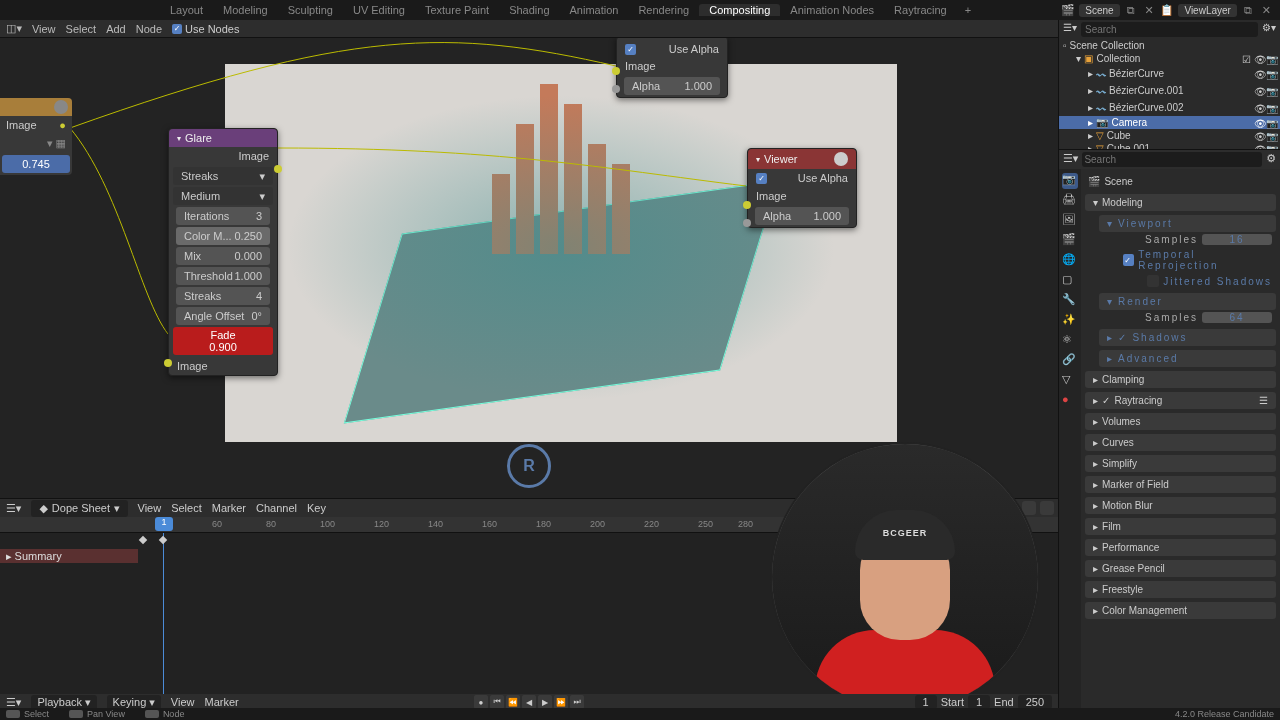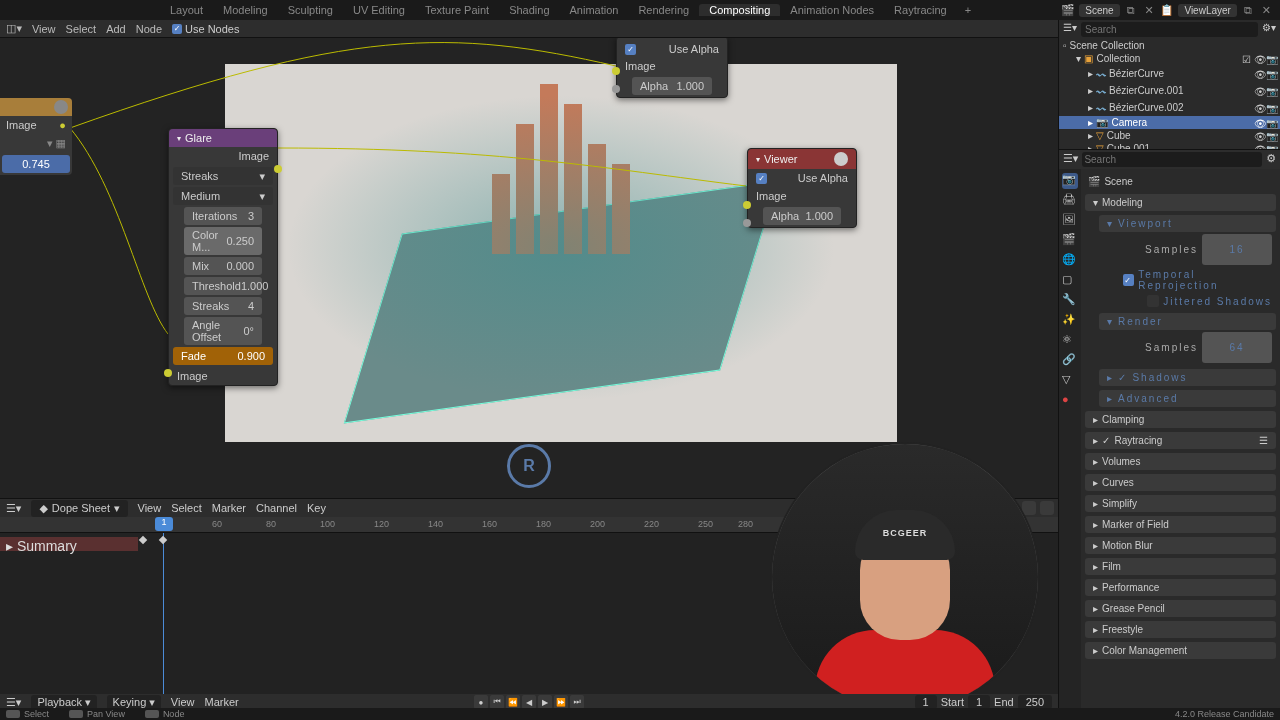"Alpha" .node .row.field { margin: 2px 15px -> 2px 7px }
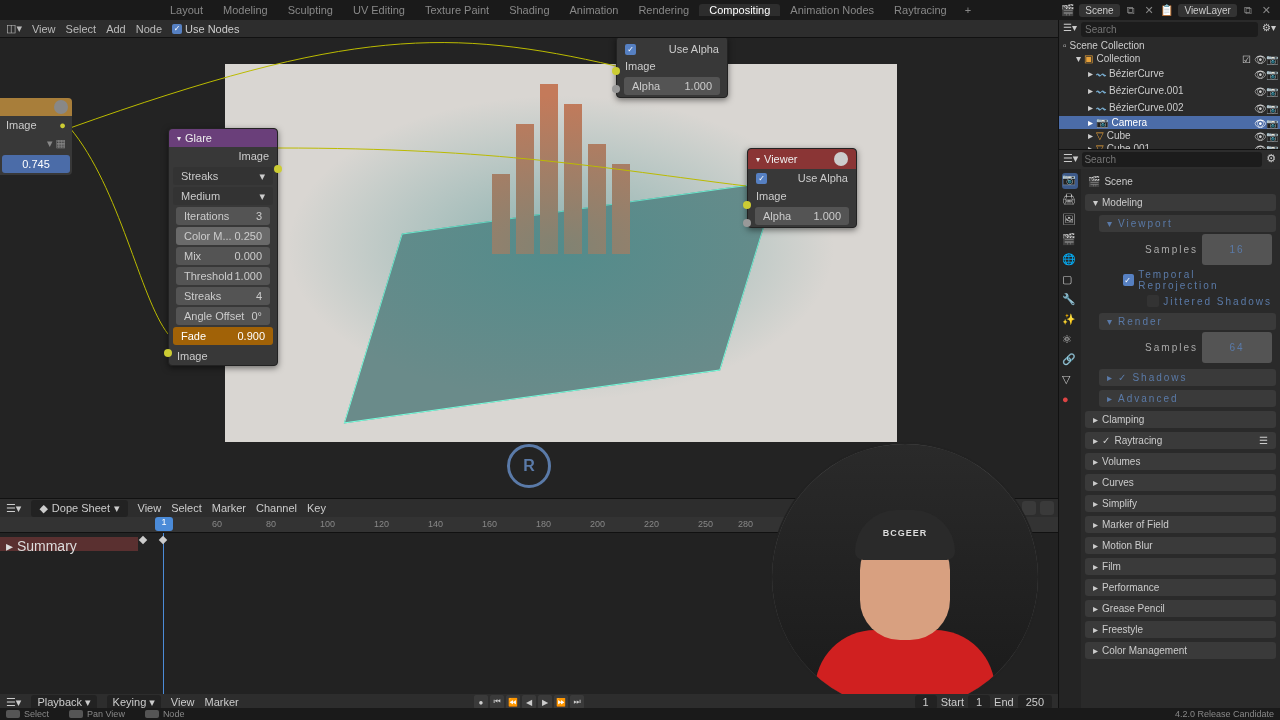"16" .panel .prop-row .val { padding: 10px 4px -> 0 4px }
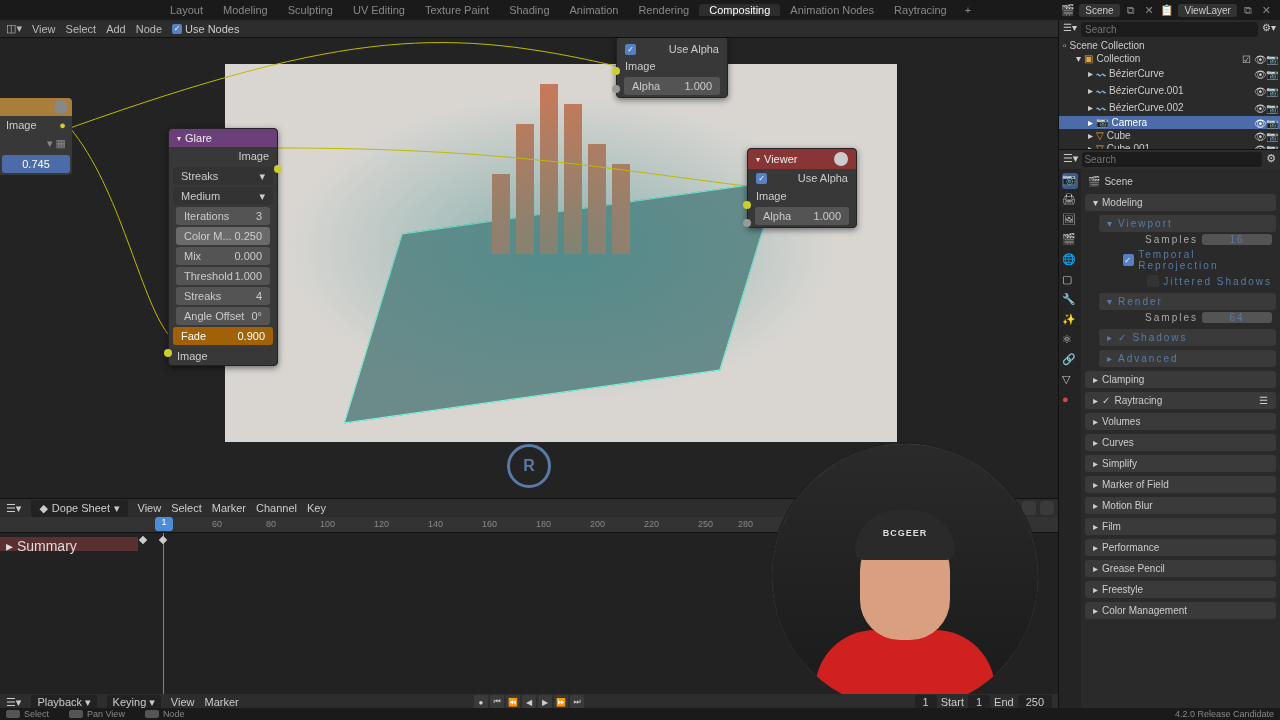"Fade" .node .row.hl { background: #a16207 -> #b91c1c; flex-direction: none -> column }
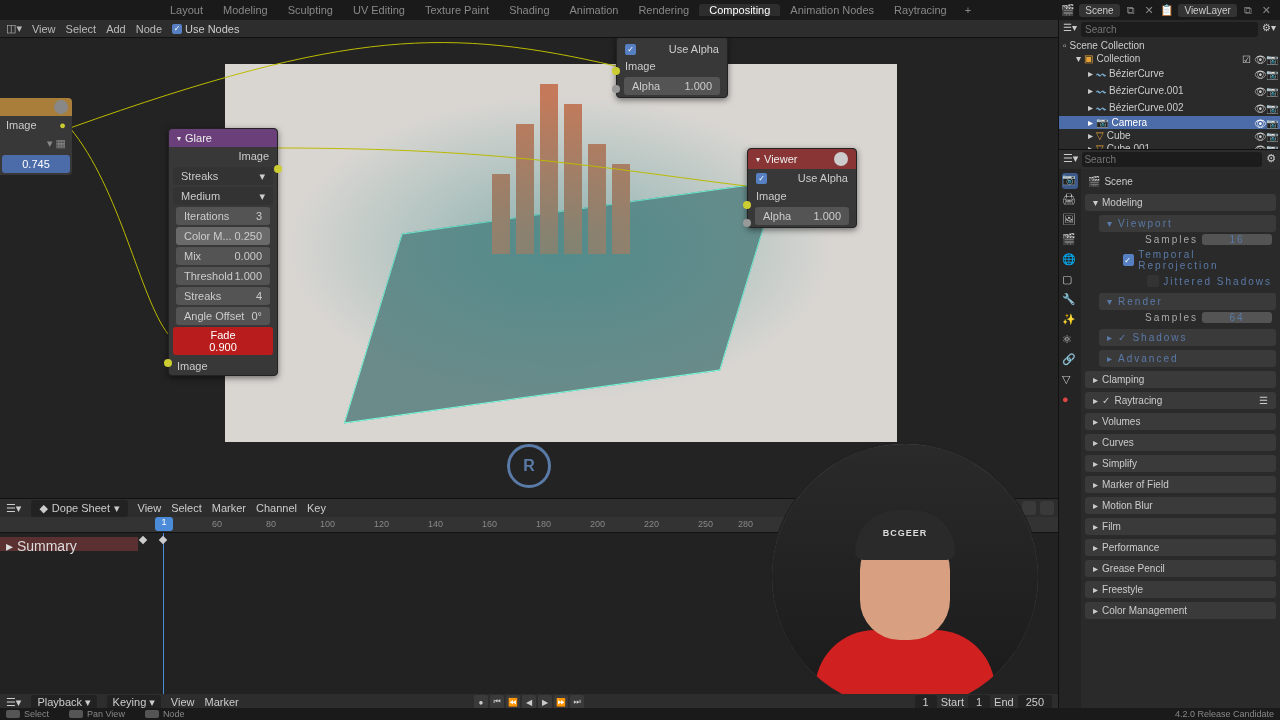"▸ Summary" .dope-body .sum { font-size: 14px -> 11px; top: 4px -> 16px }
